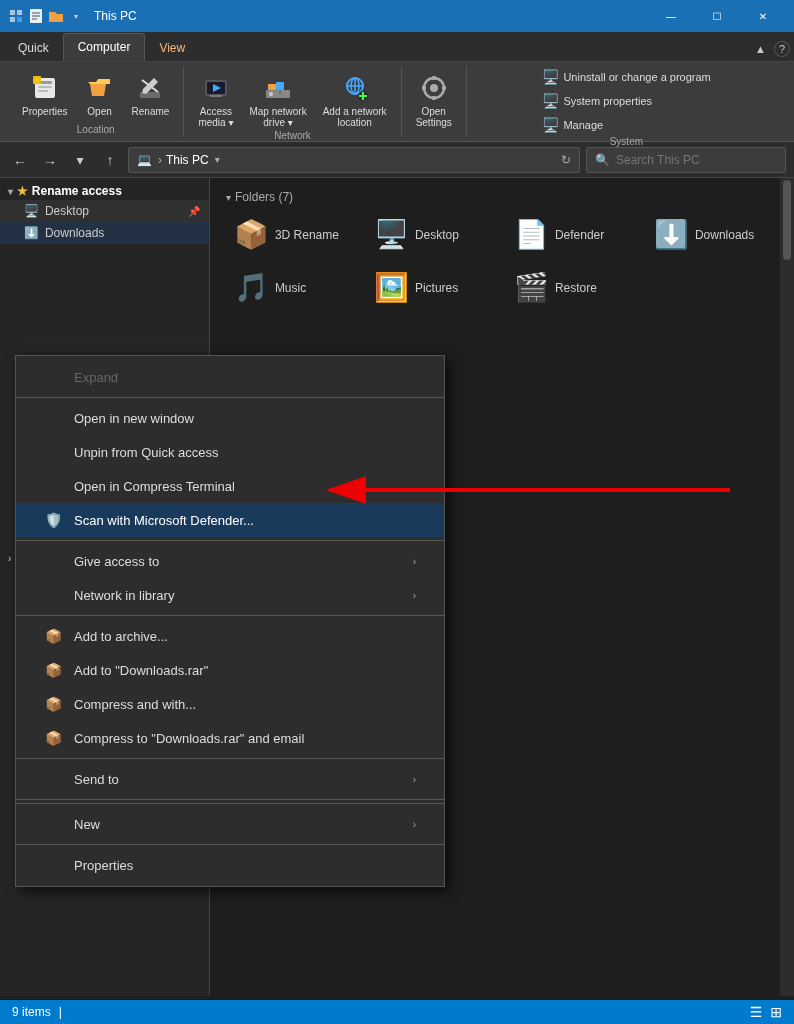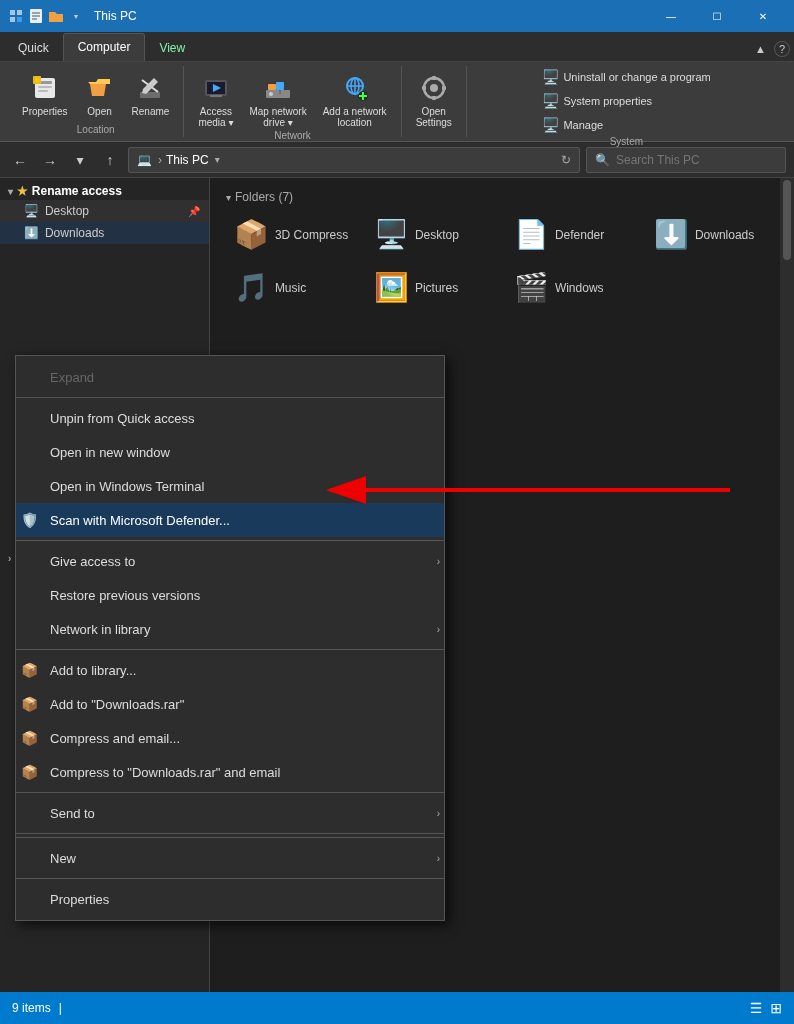"View" div.ribbon-tab { color: #86efac -> #fdba74 }
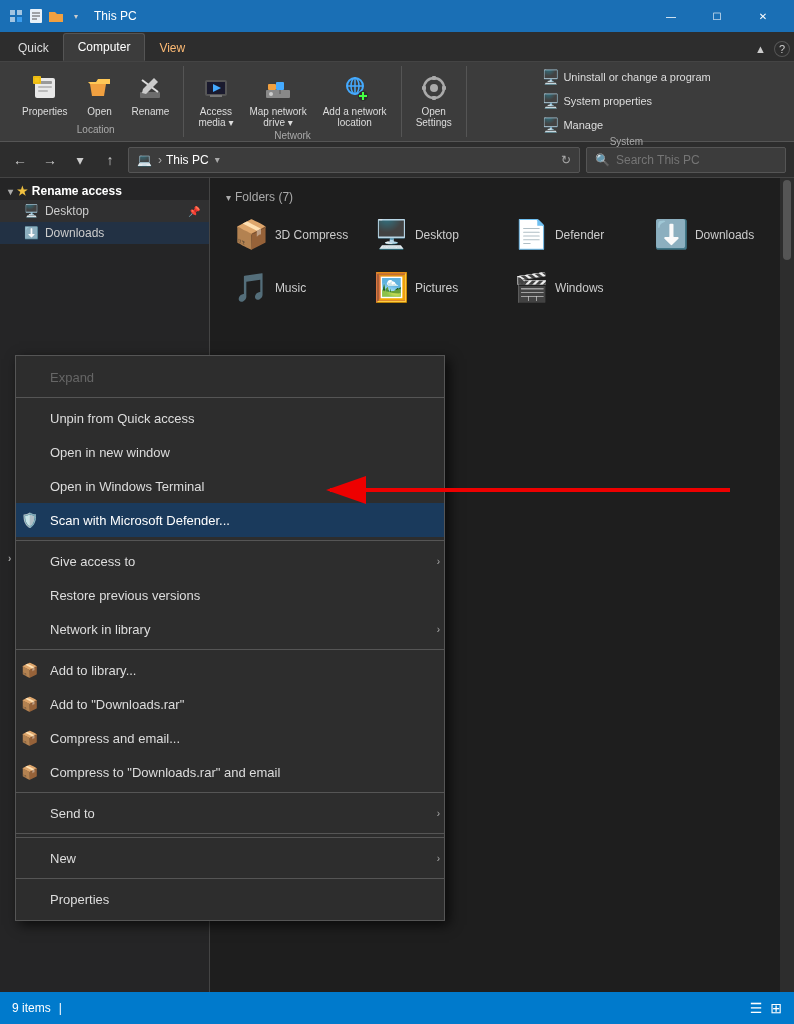"3D Compress" span { text: Compress -> Rename }
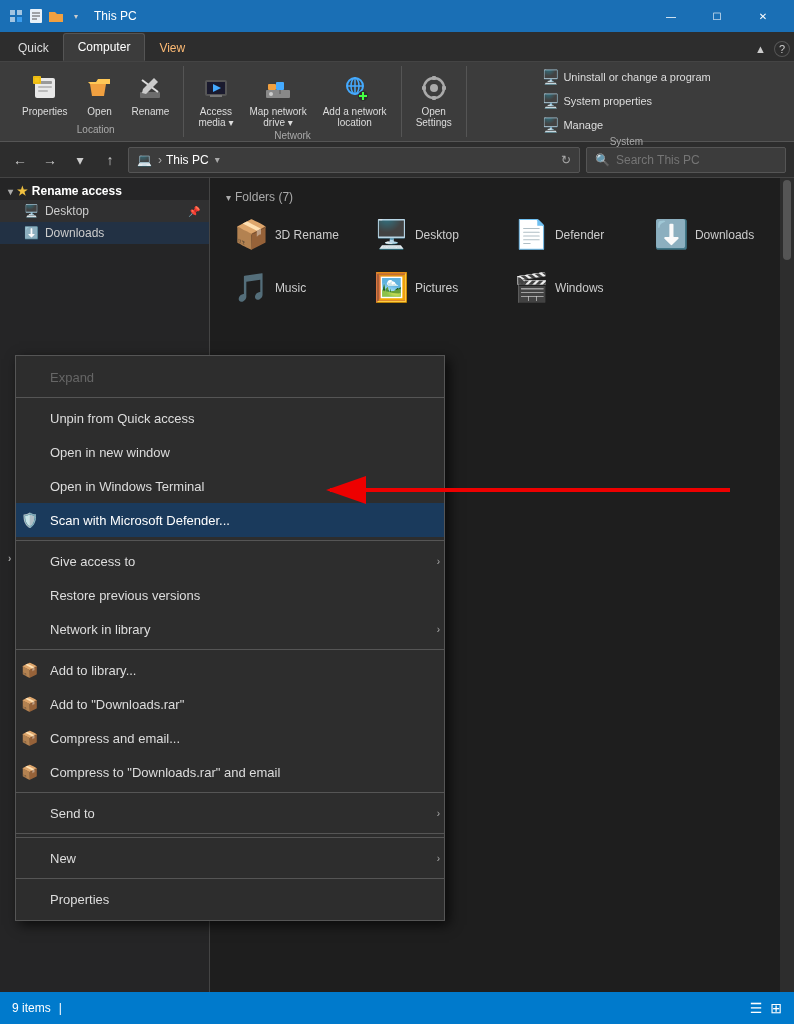"Windows" span { text: Windows -> Restore }
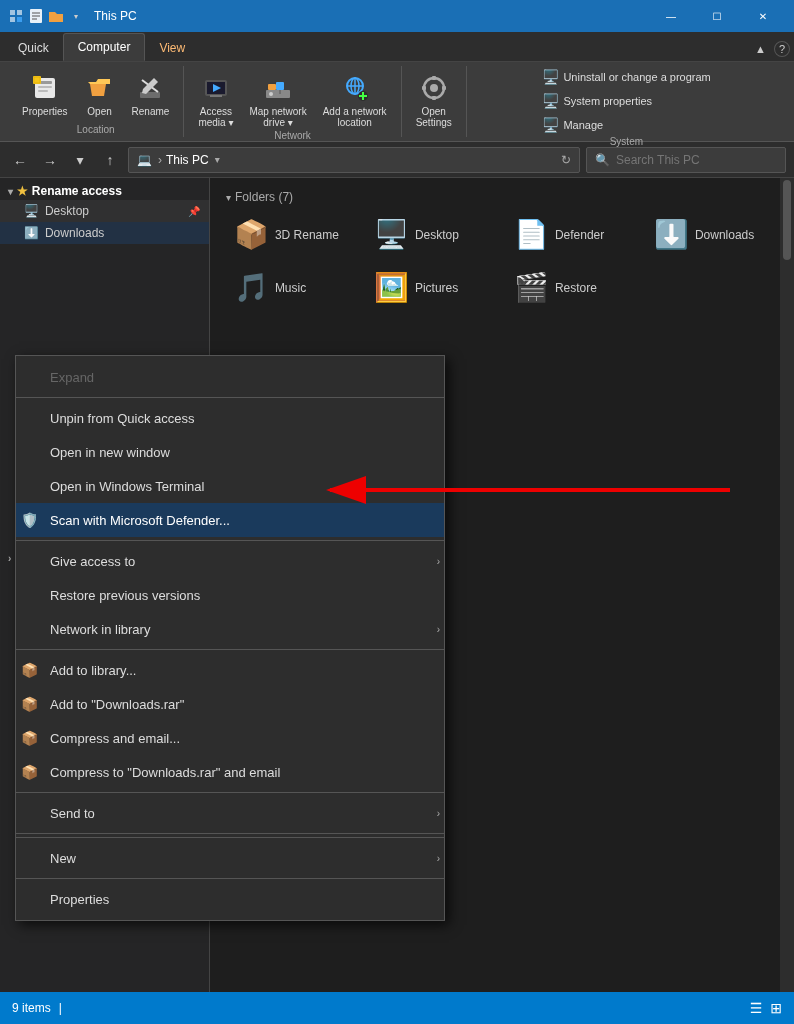"Expand" .ctx-item { padding: 7px 4px -> 7px 28px }
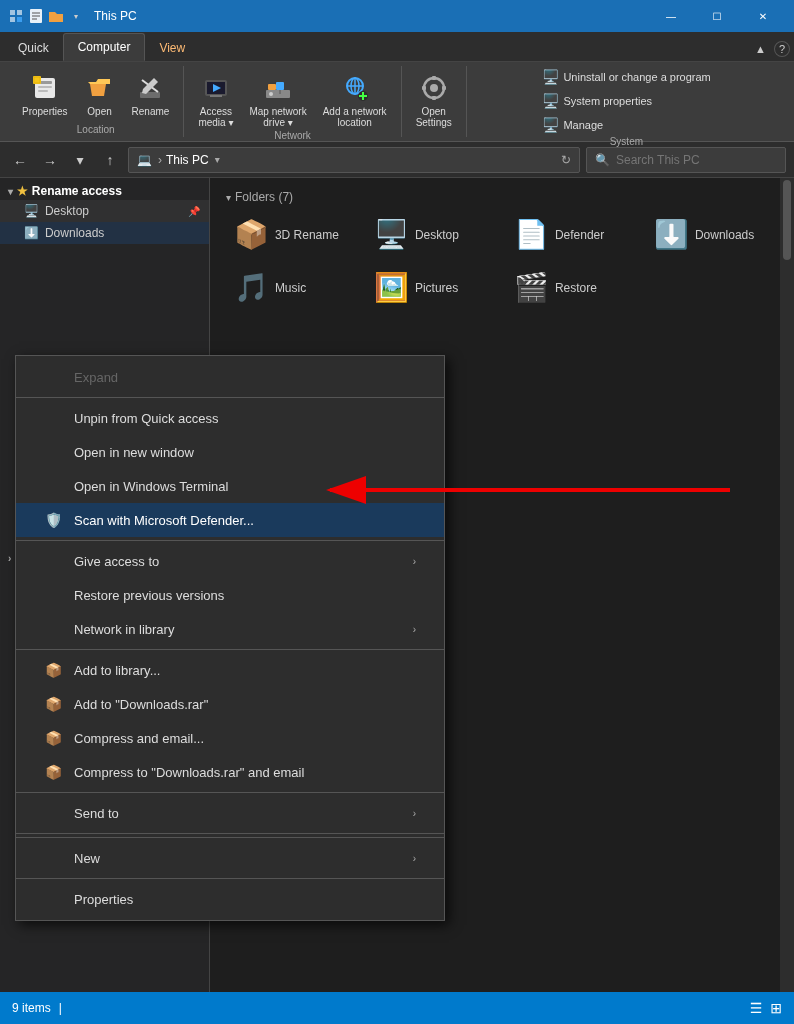"Unpin from Quick access" div.ctx-item { order: before "Open in new window" -> after "Open in new window" }
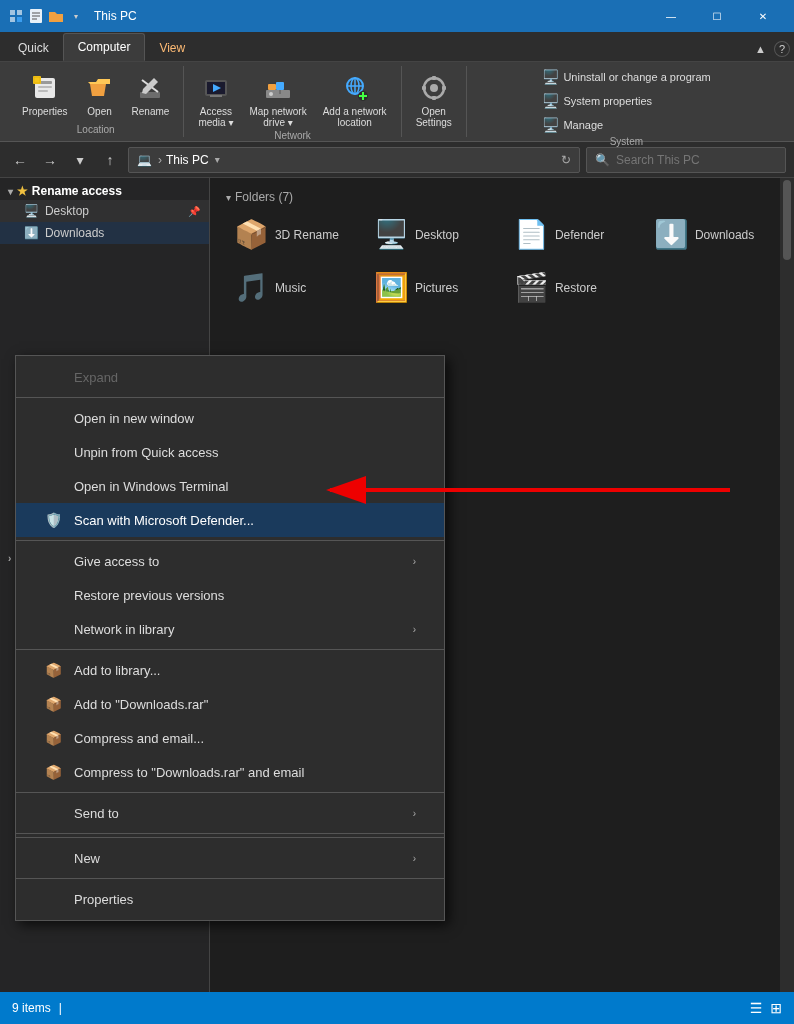"Open in Windows Terminal" span { text: Windows -> Compress }
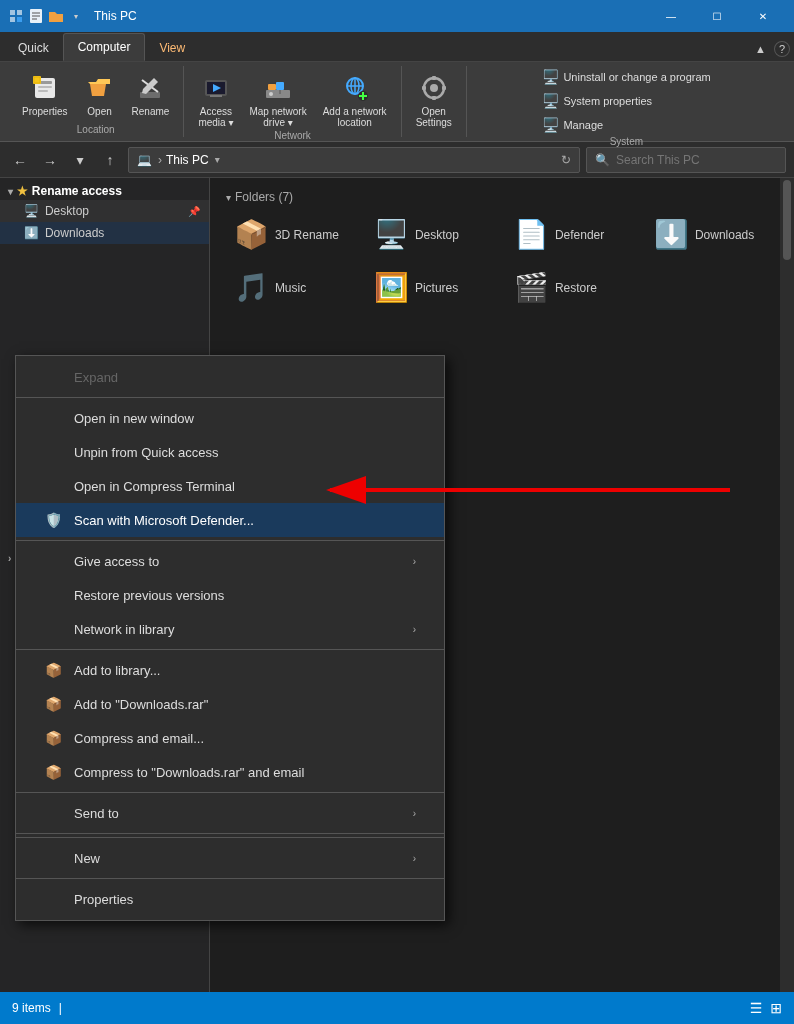"Restore previous versions" div.ctx-item { html: <div> <span></span> <span>Restore previous versions</span> </div> -> none }
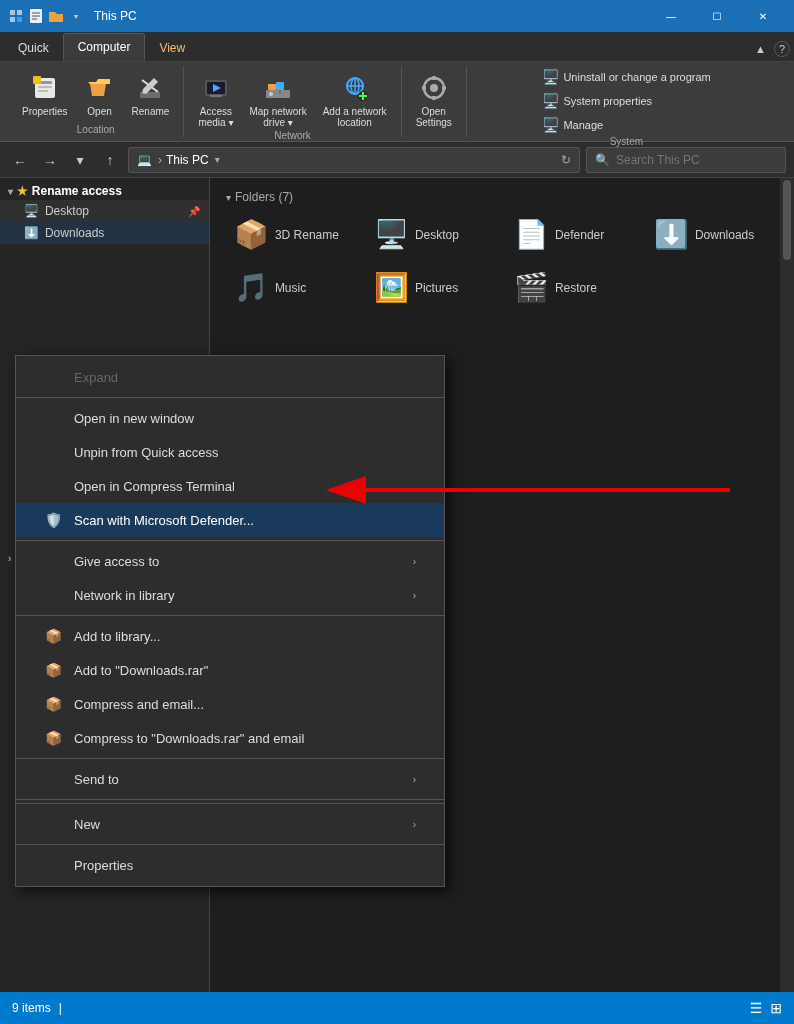"Add to library..." span { text: library -> archive }
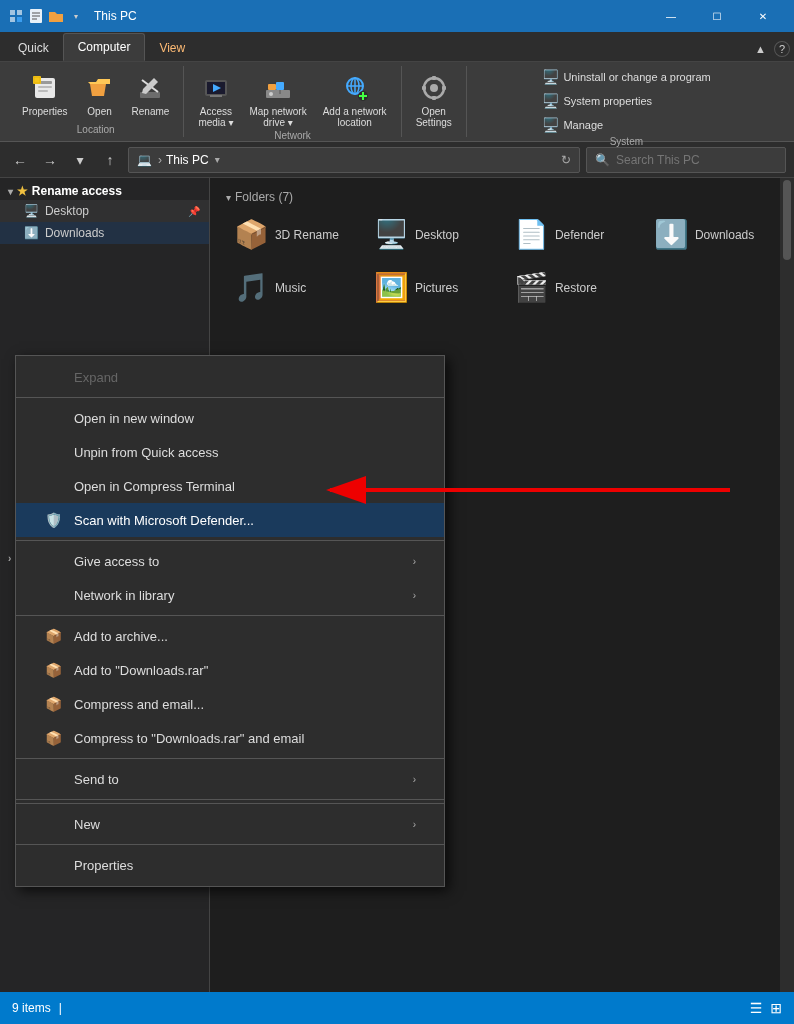"Compress and email..." span { text: email -> with }
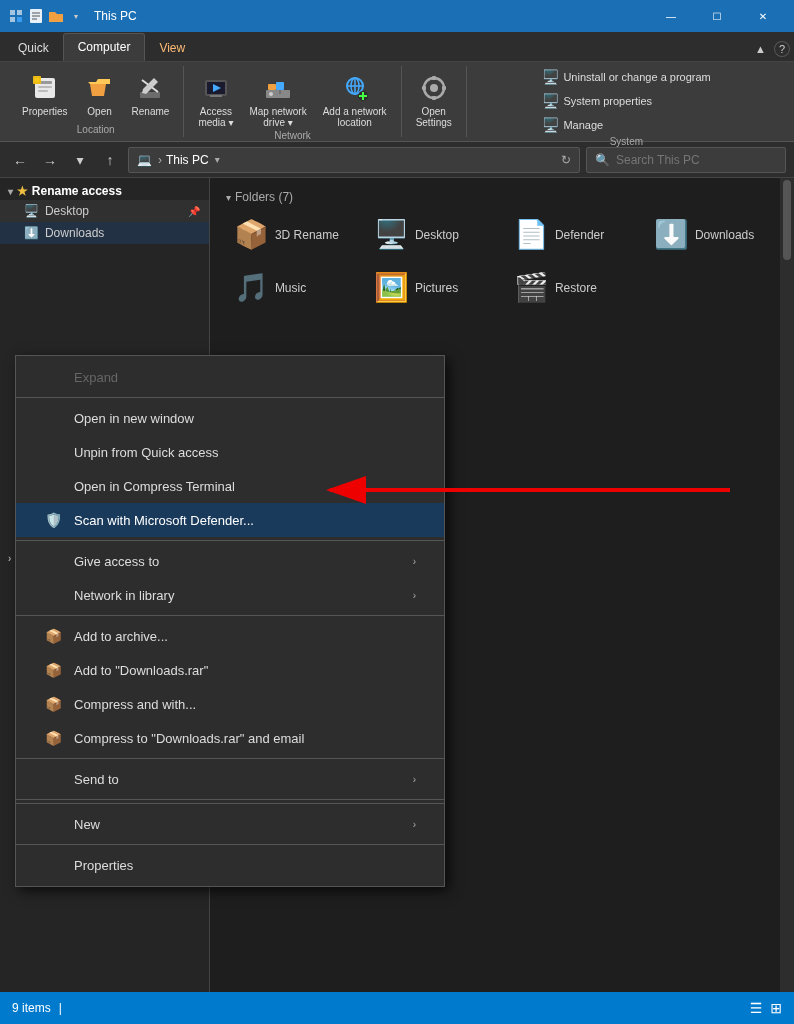"9 items" .status-bar { height: 32px -> 24px }
